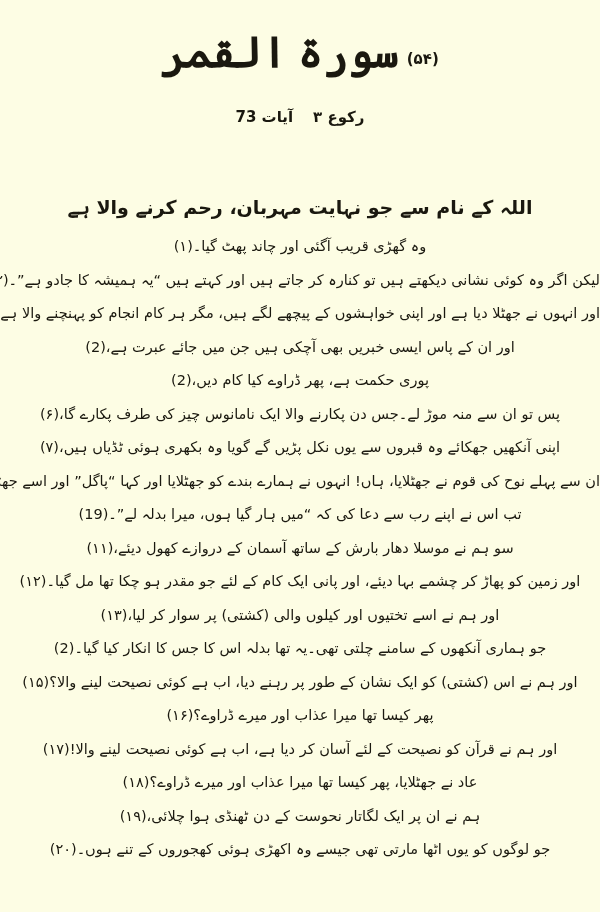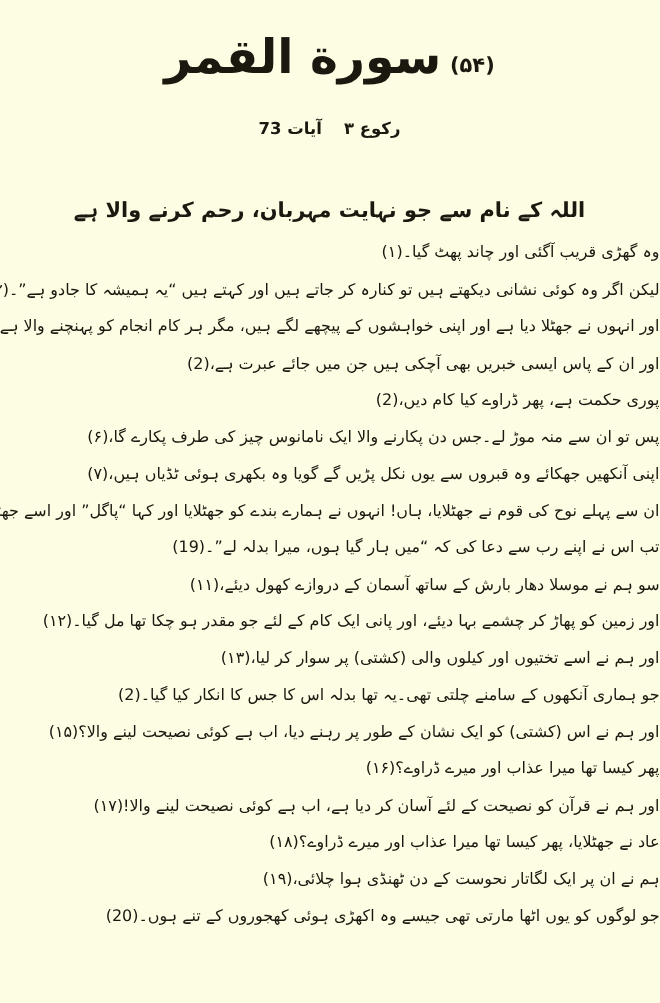"سورة القمر" .surah-title { font-family: none -> Liberation Serif, serif }
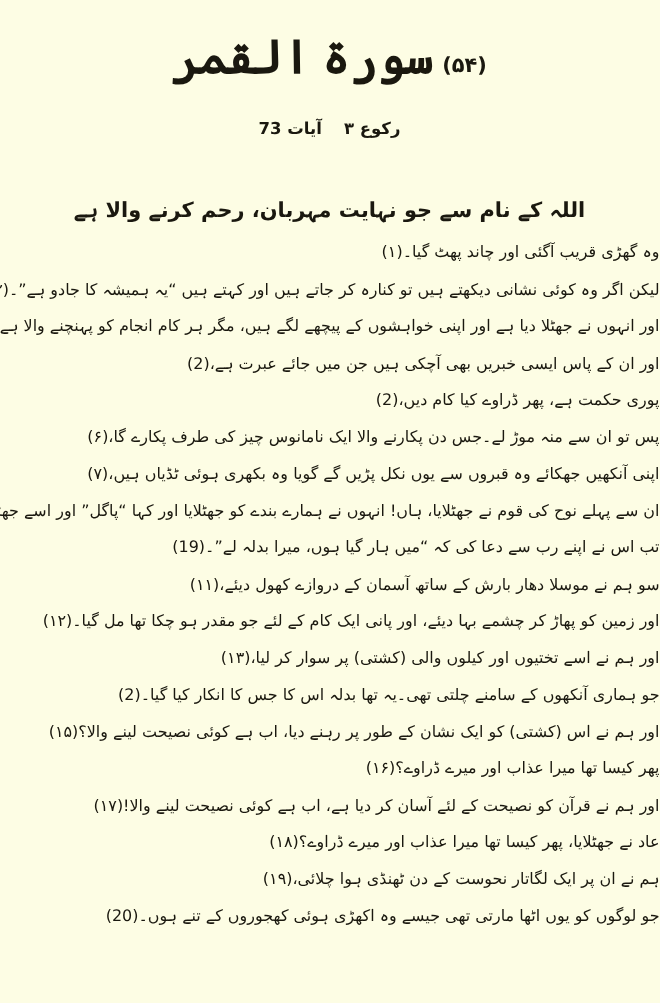"(۵۴)" .surah-number { font-size: 19px -> 15px }
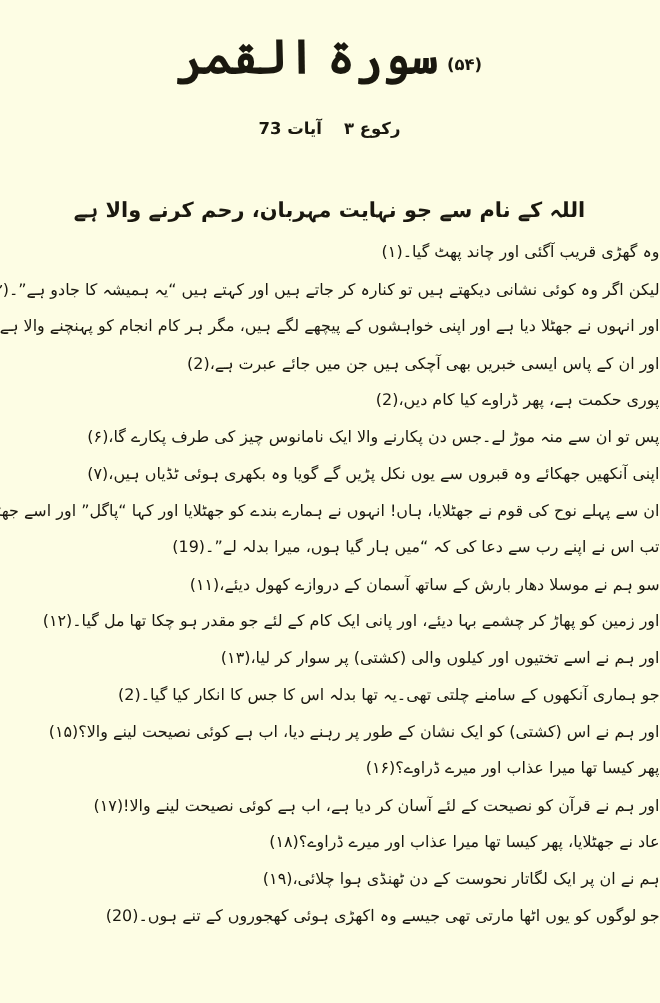"اللہ کے نام سے جو" .bismillah { margin-top: 52px -> 68px }
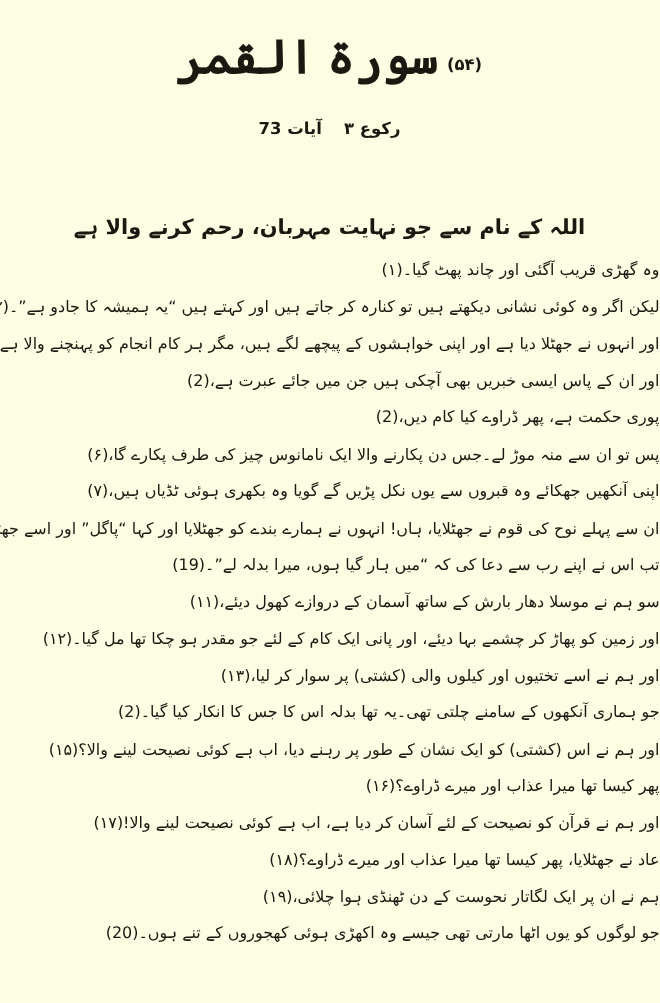"وہ گھڑی قریب آگئی اور" .verses { text-align: right -> none }
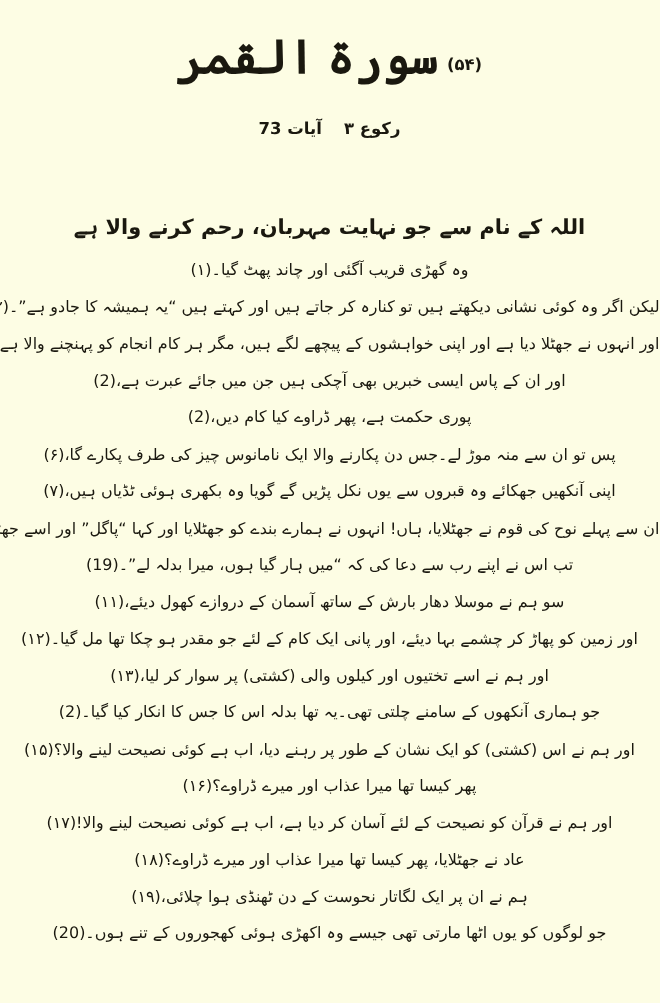"جو لوگوں کو یوں اٹھا" div.verse { text: 20 -> ۲۰ }
